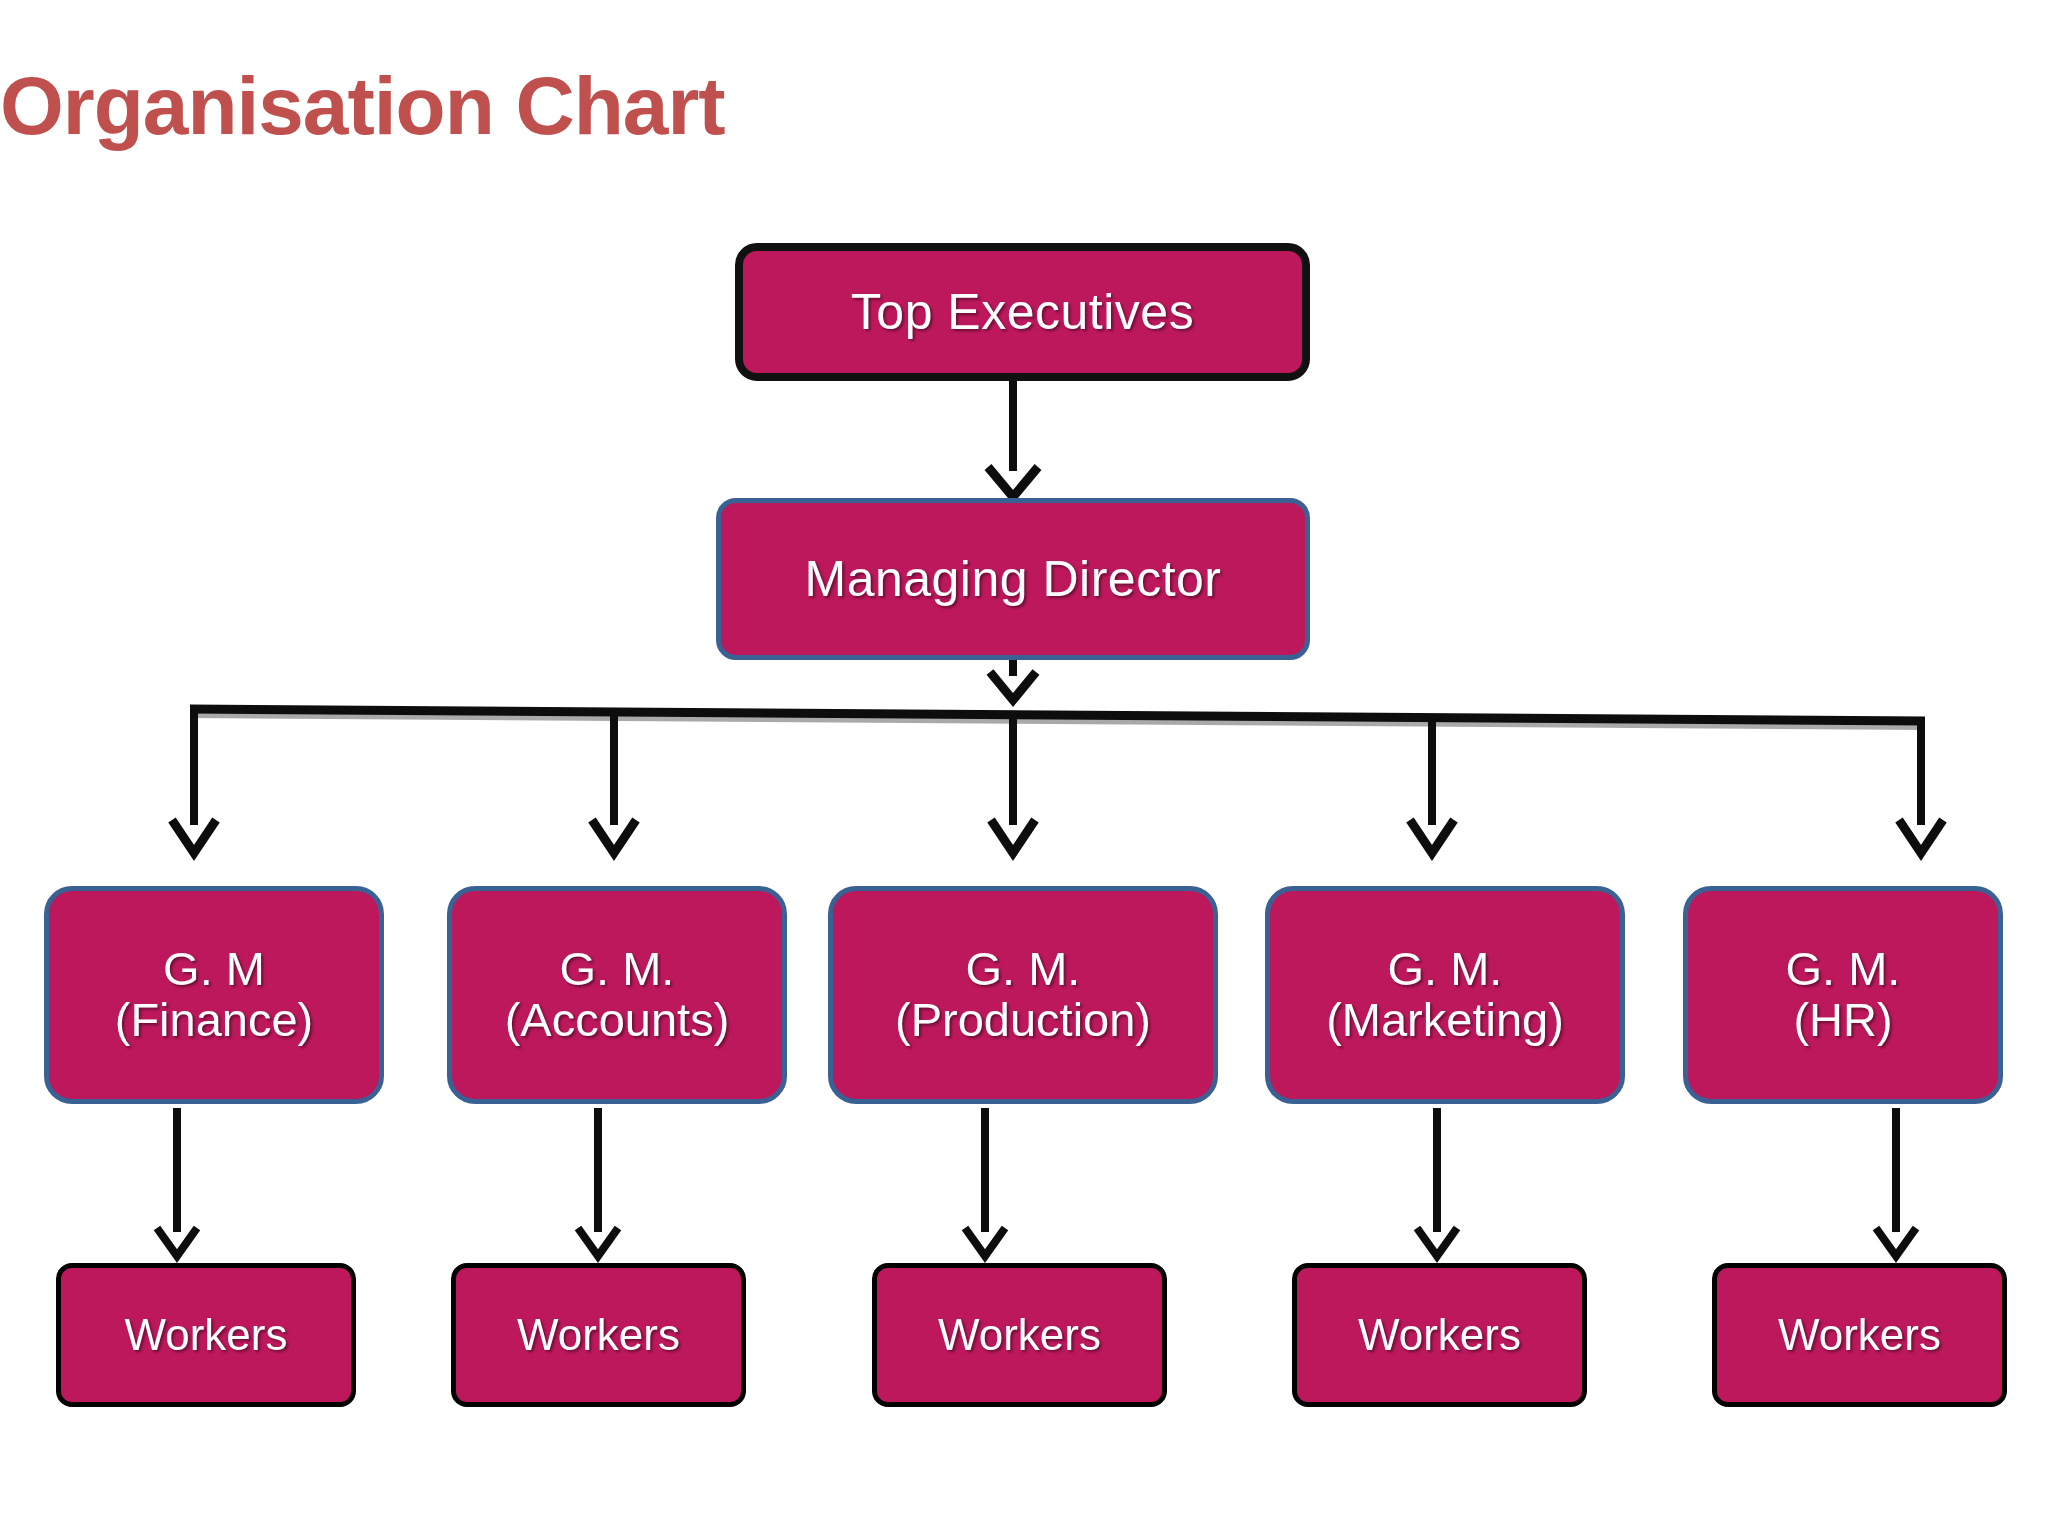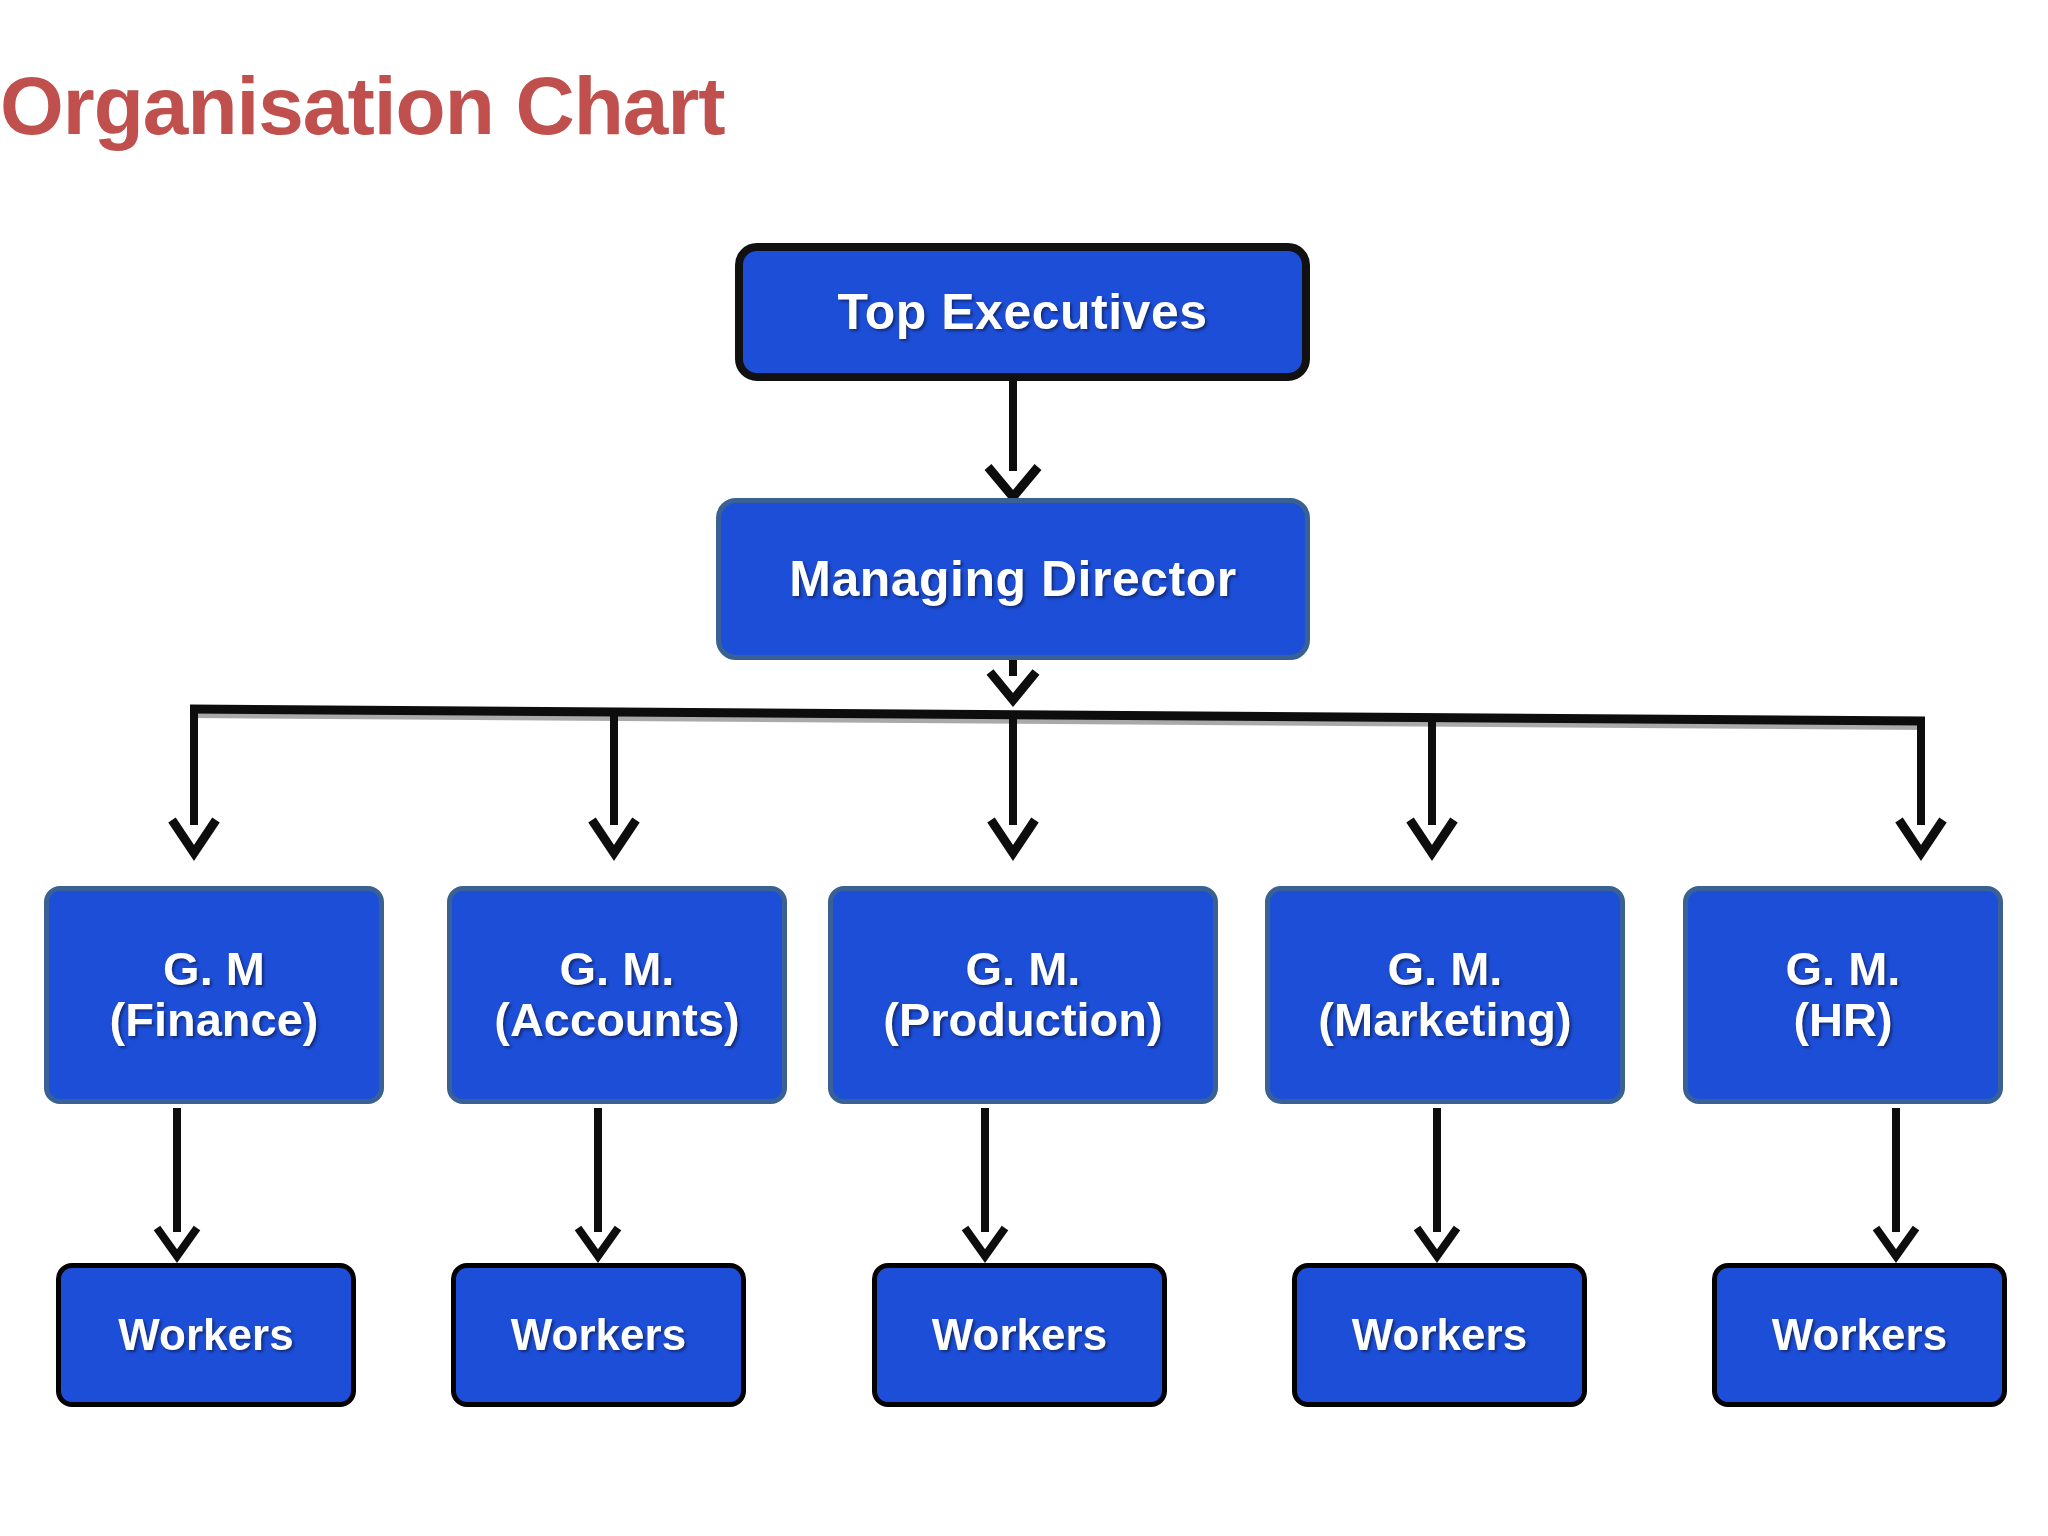"Top Executives" .node { background: #1d4ed8 -> #be185d; font-weight: bold -> normal }
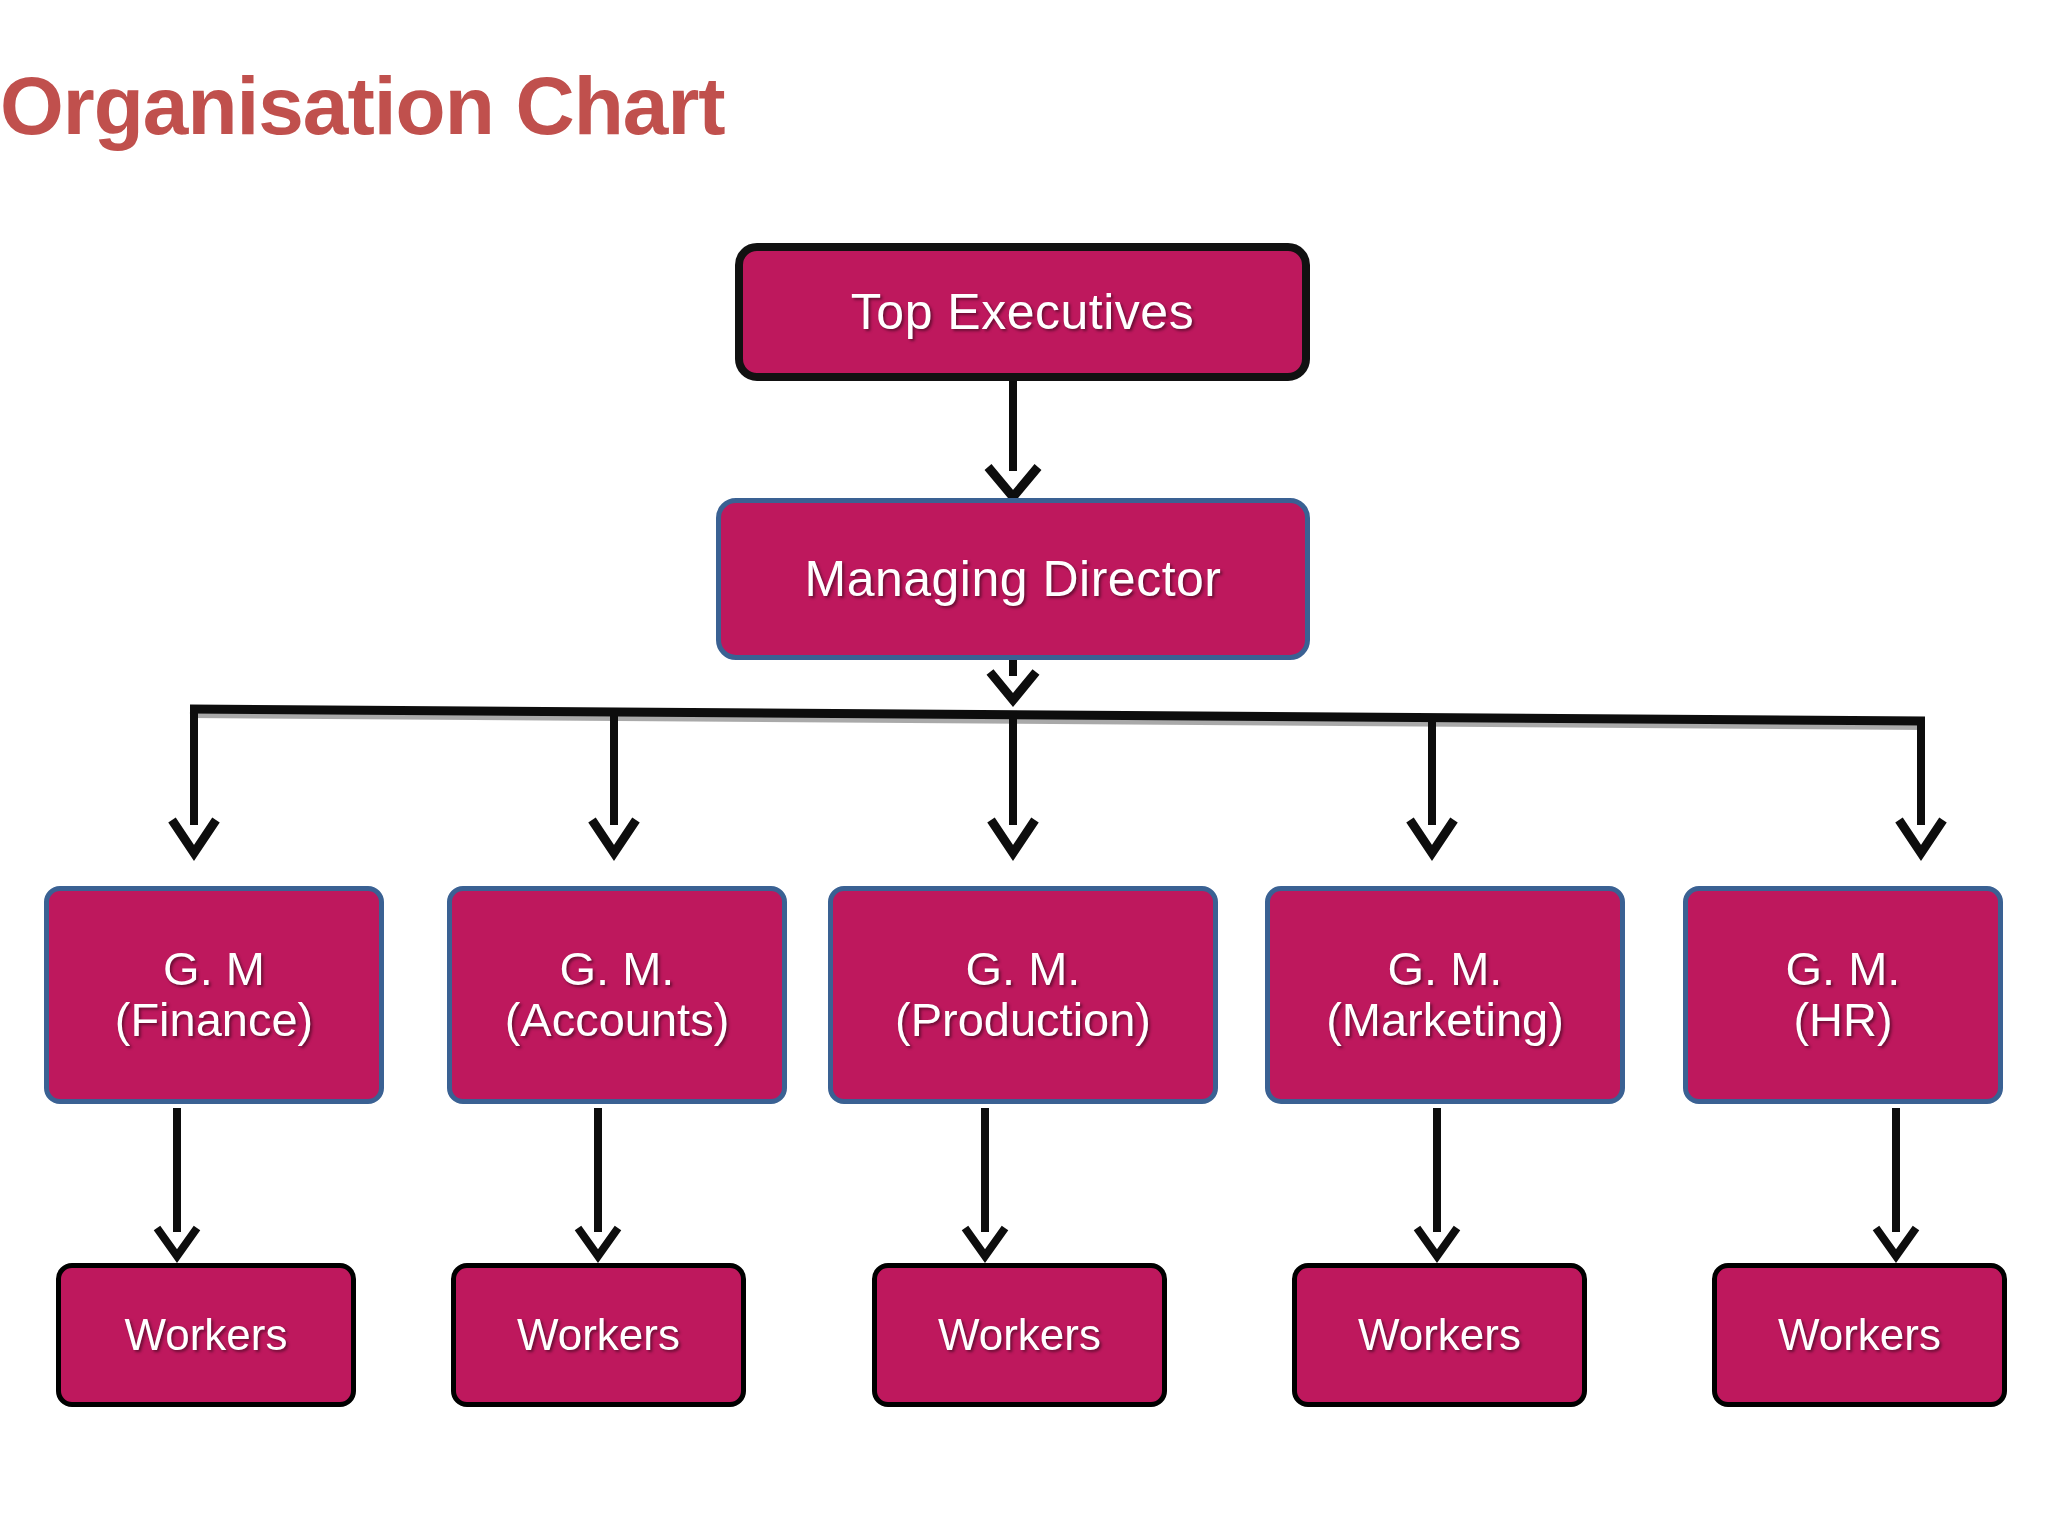"G. M" .gm-node { border-radius: 16px -> 28px }
